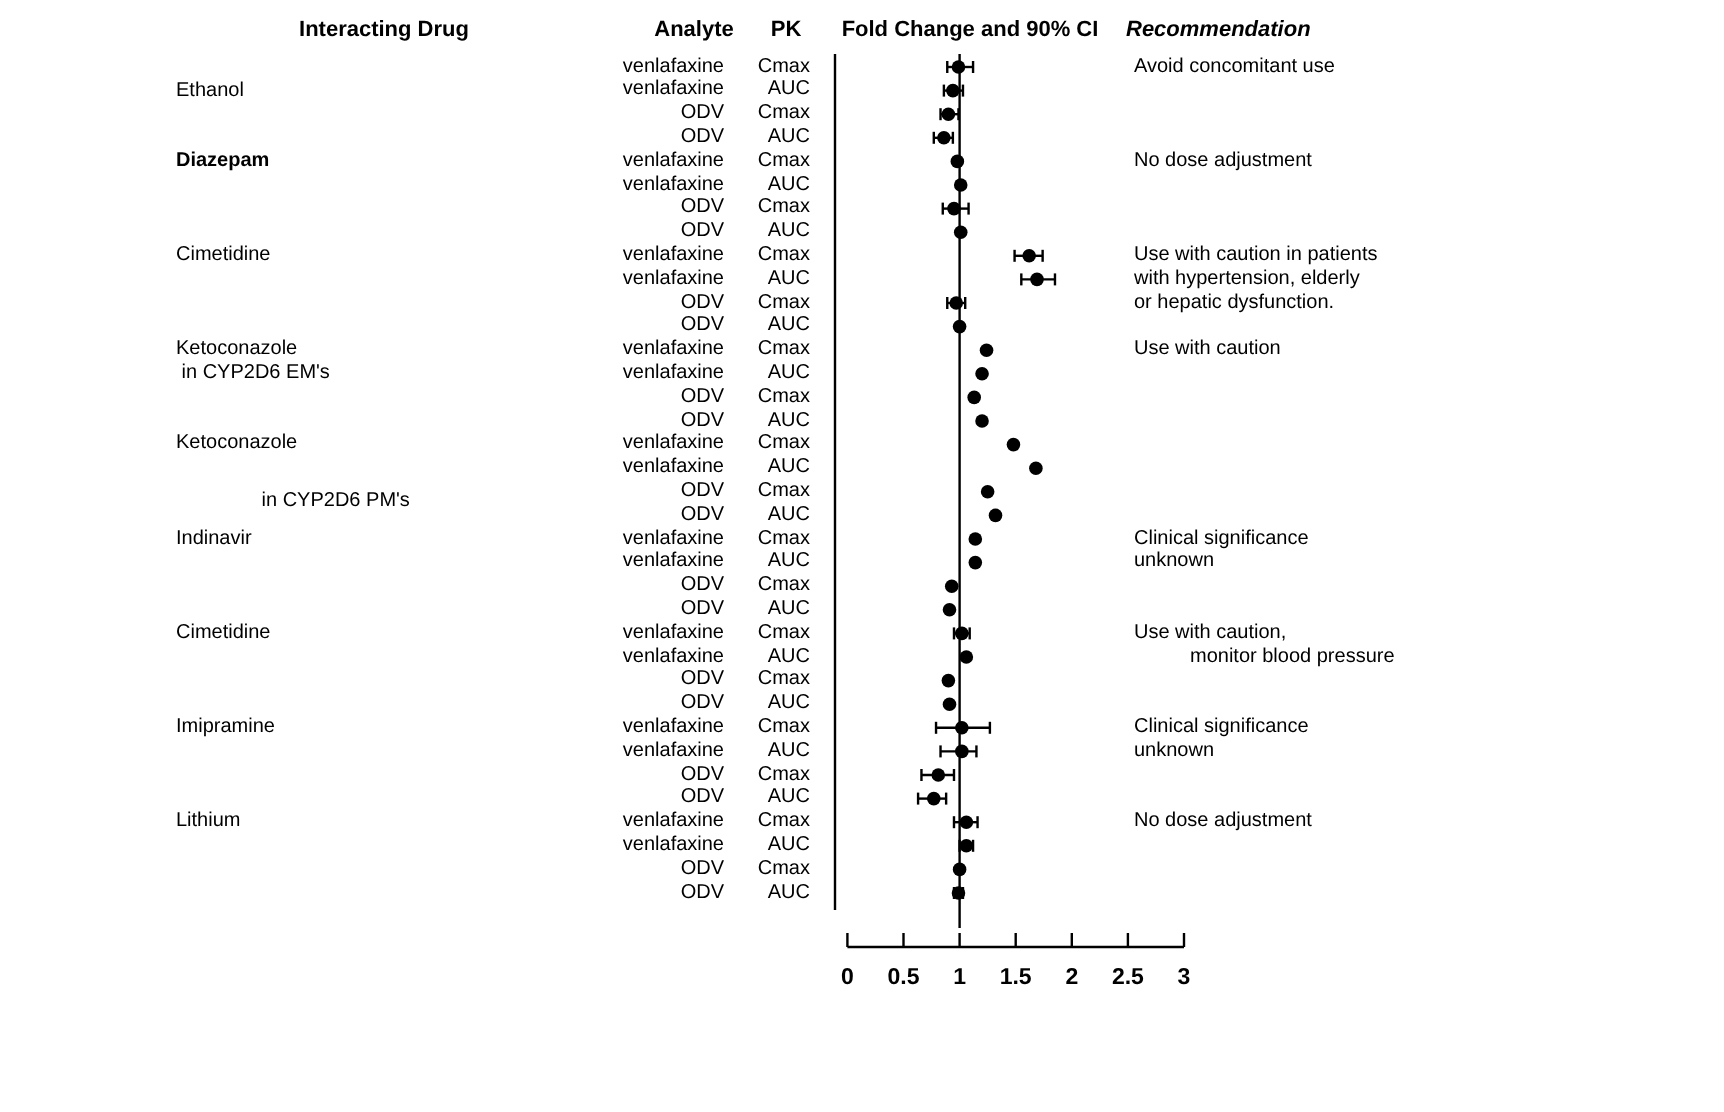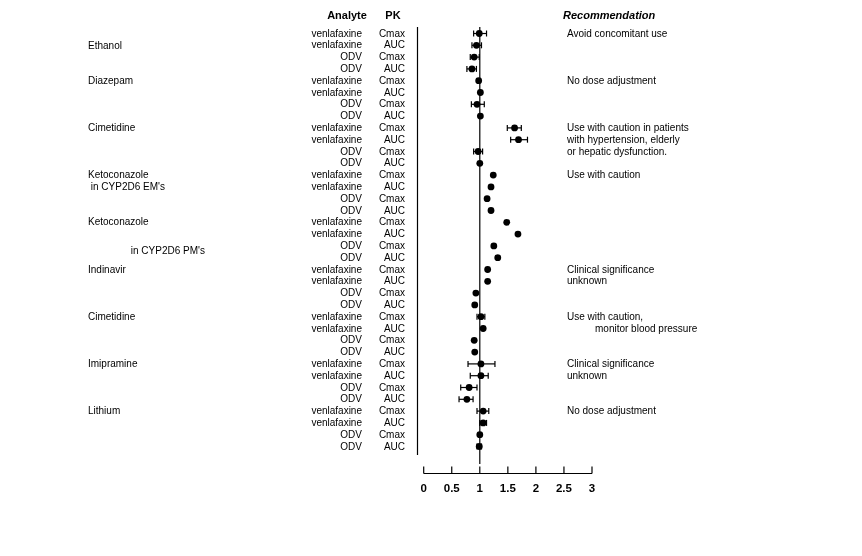"Interacting Drug" div.hdr { html: none -> <div>Interacting Drug</div> }
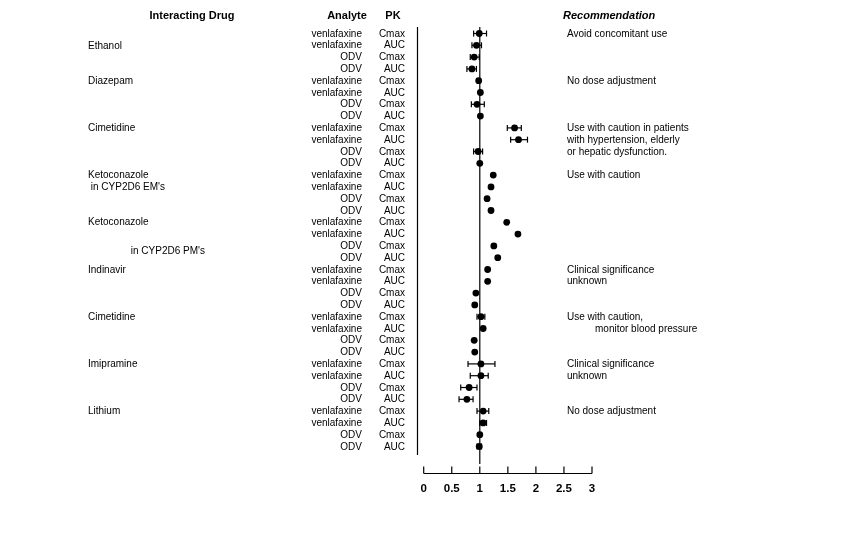"Fold Change and 90% CI" div.hdr { html: none -> <div>Fold Change and 90% CI</div> }
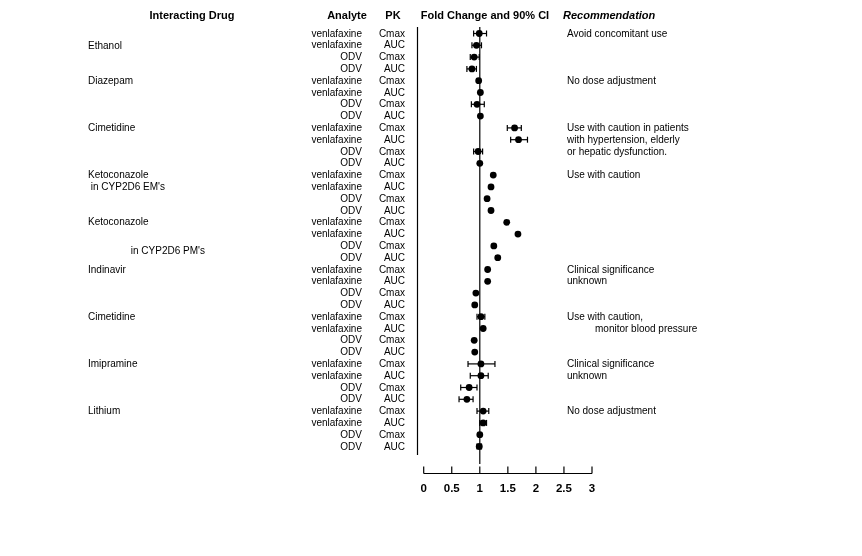"Diazepam" div.cell { font-weight: none -> bold }
